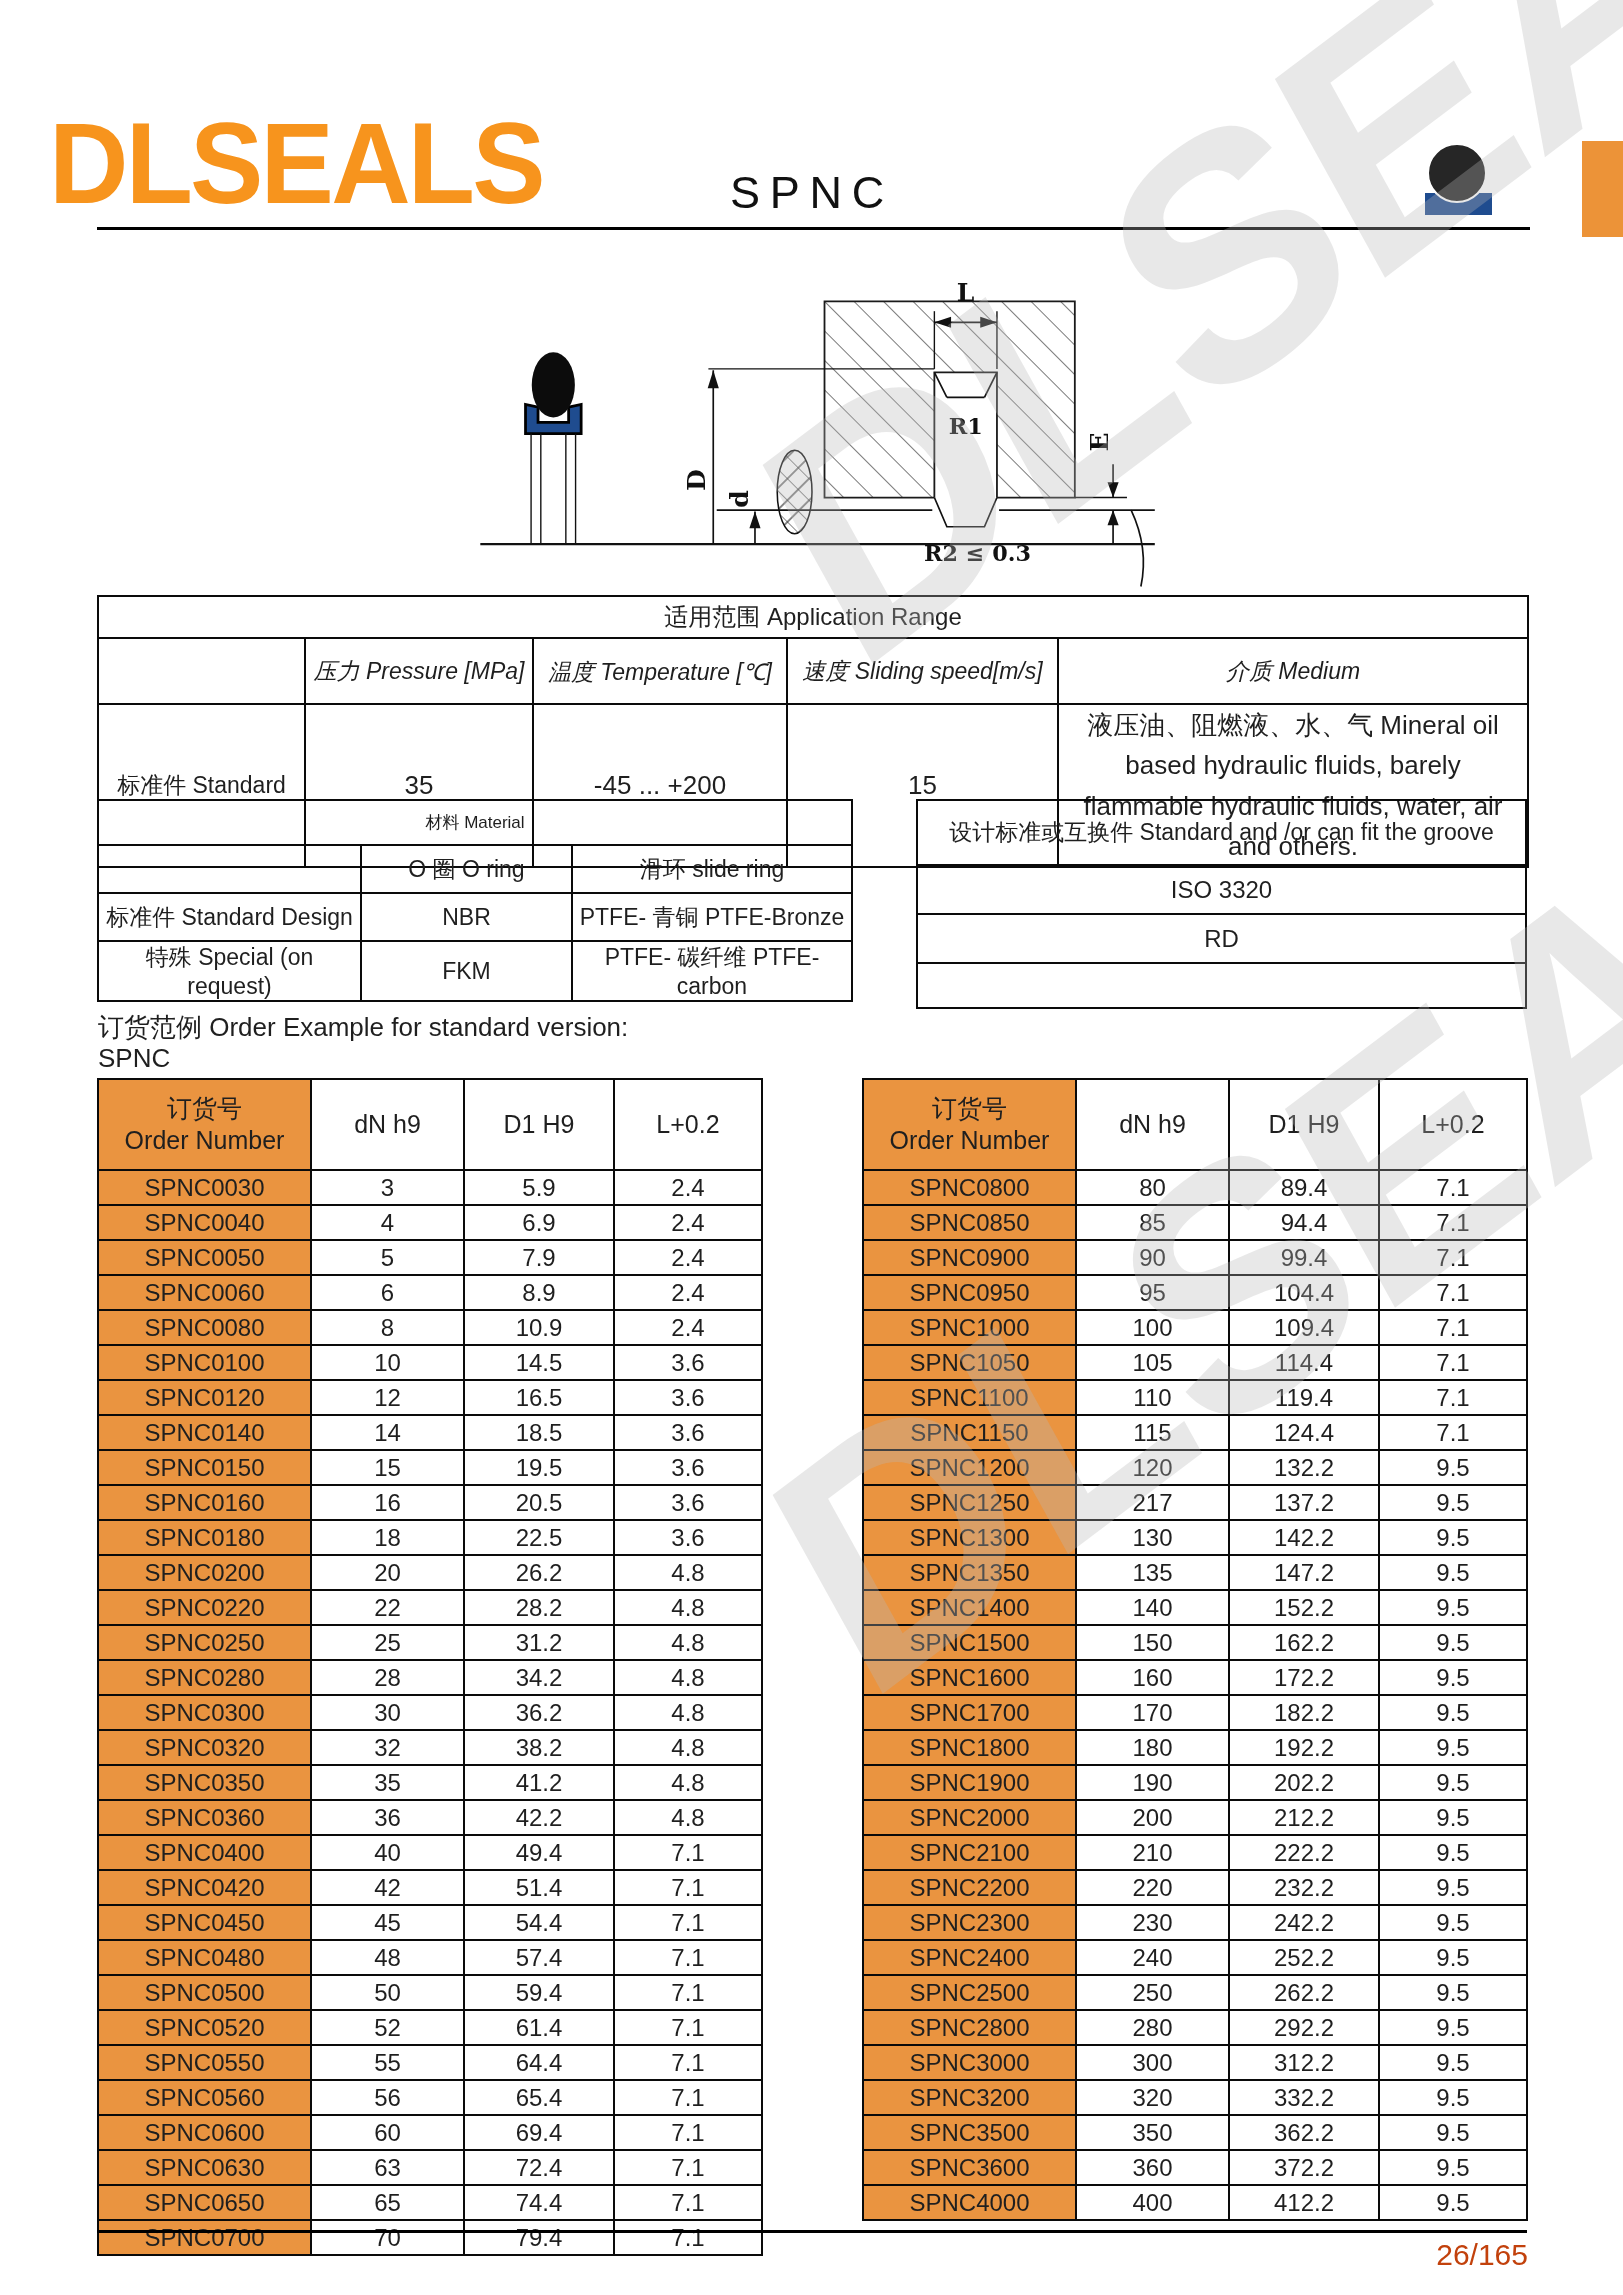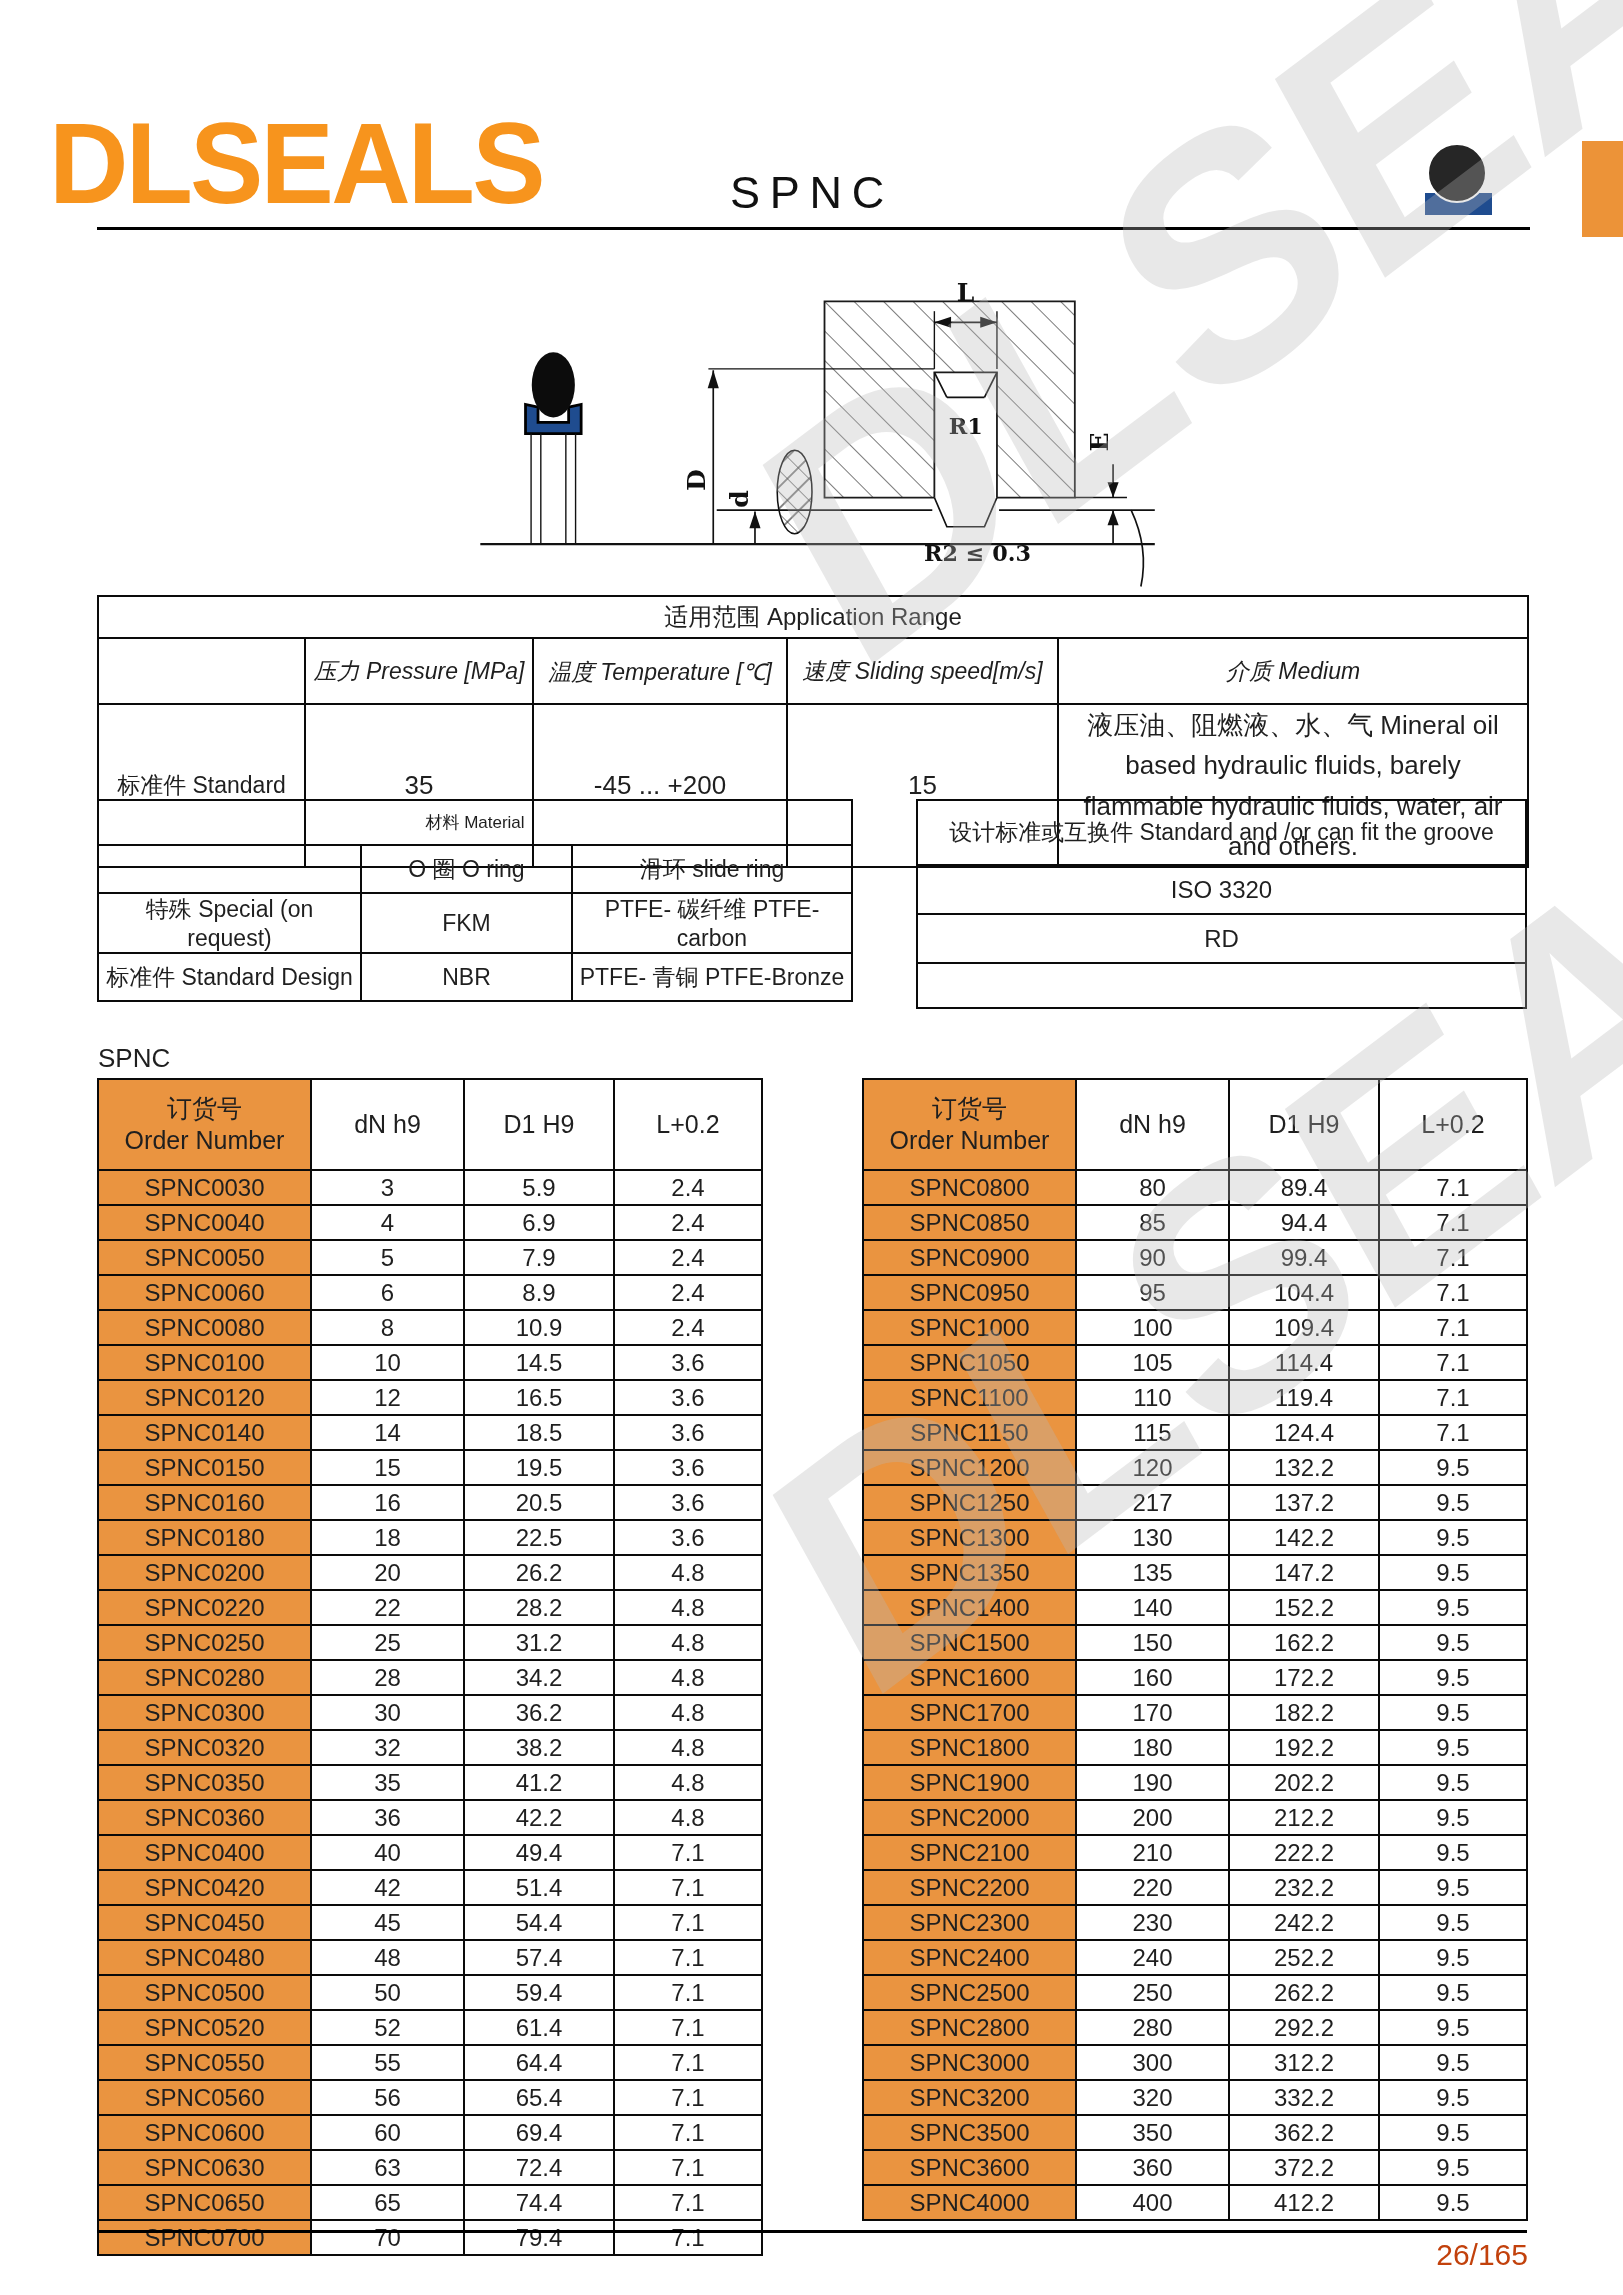"特殊 Special (on request)" tr.trow3 { order: before "标准件 Standard Design" -> after "标准件 Standard Design" }
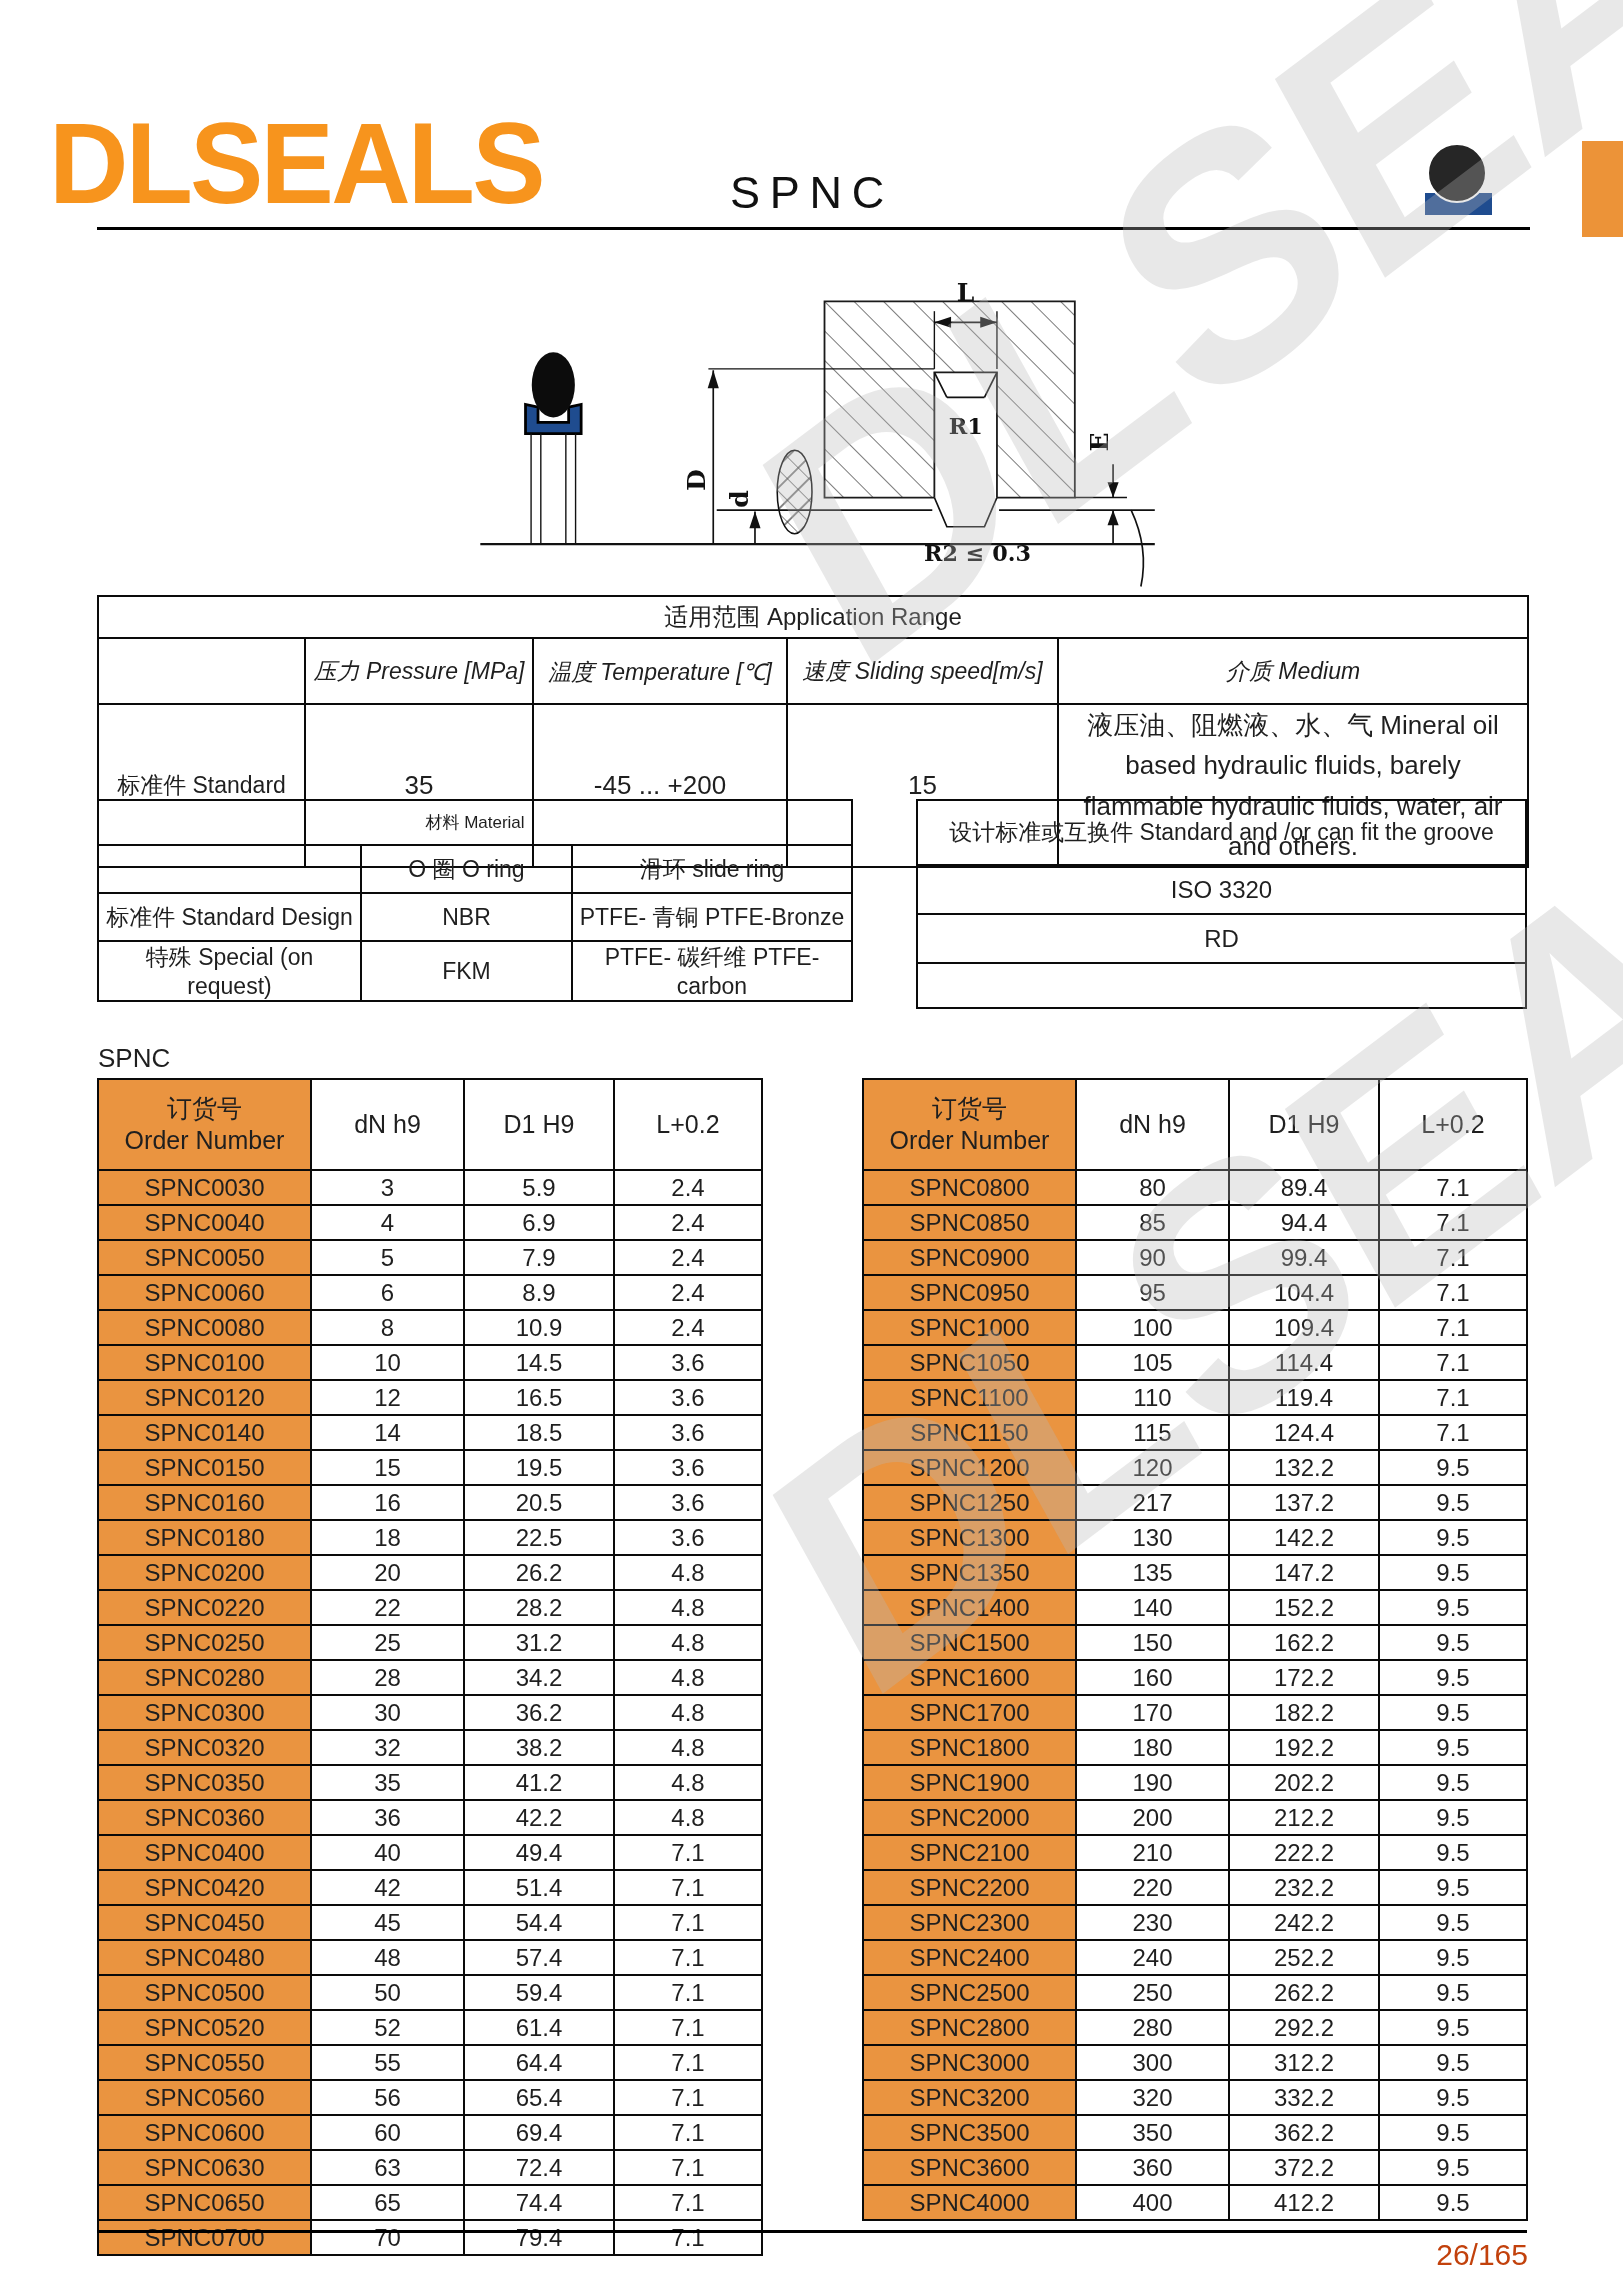"订货范例 Order Example for standard" div.abs { html: none -> <div>订货范例 Order Example for standard version:</div> }
